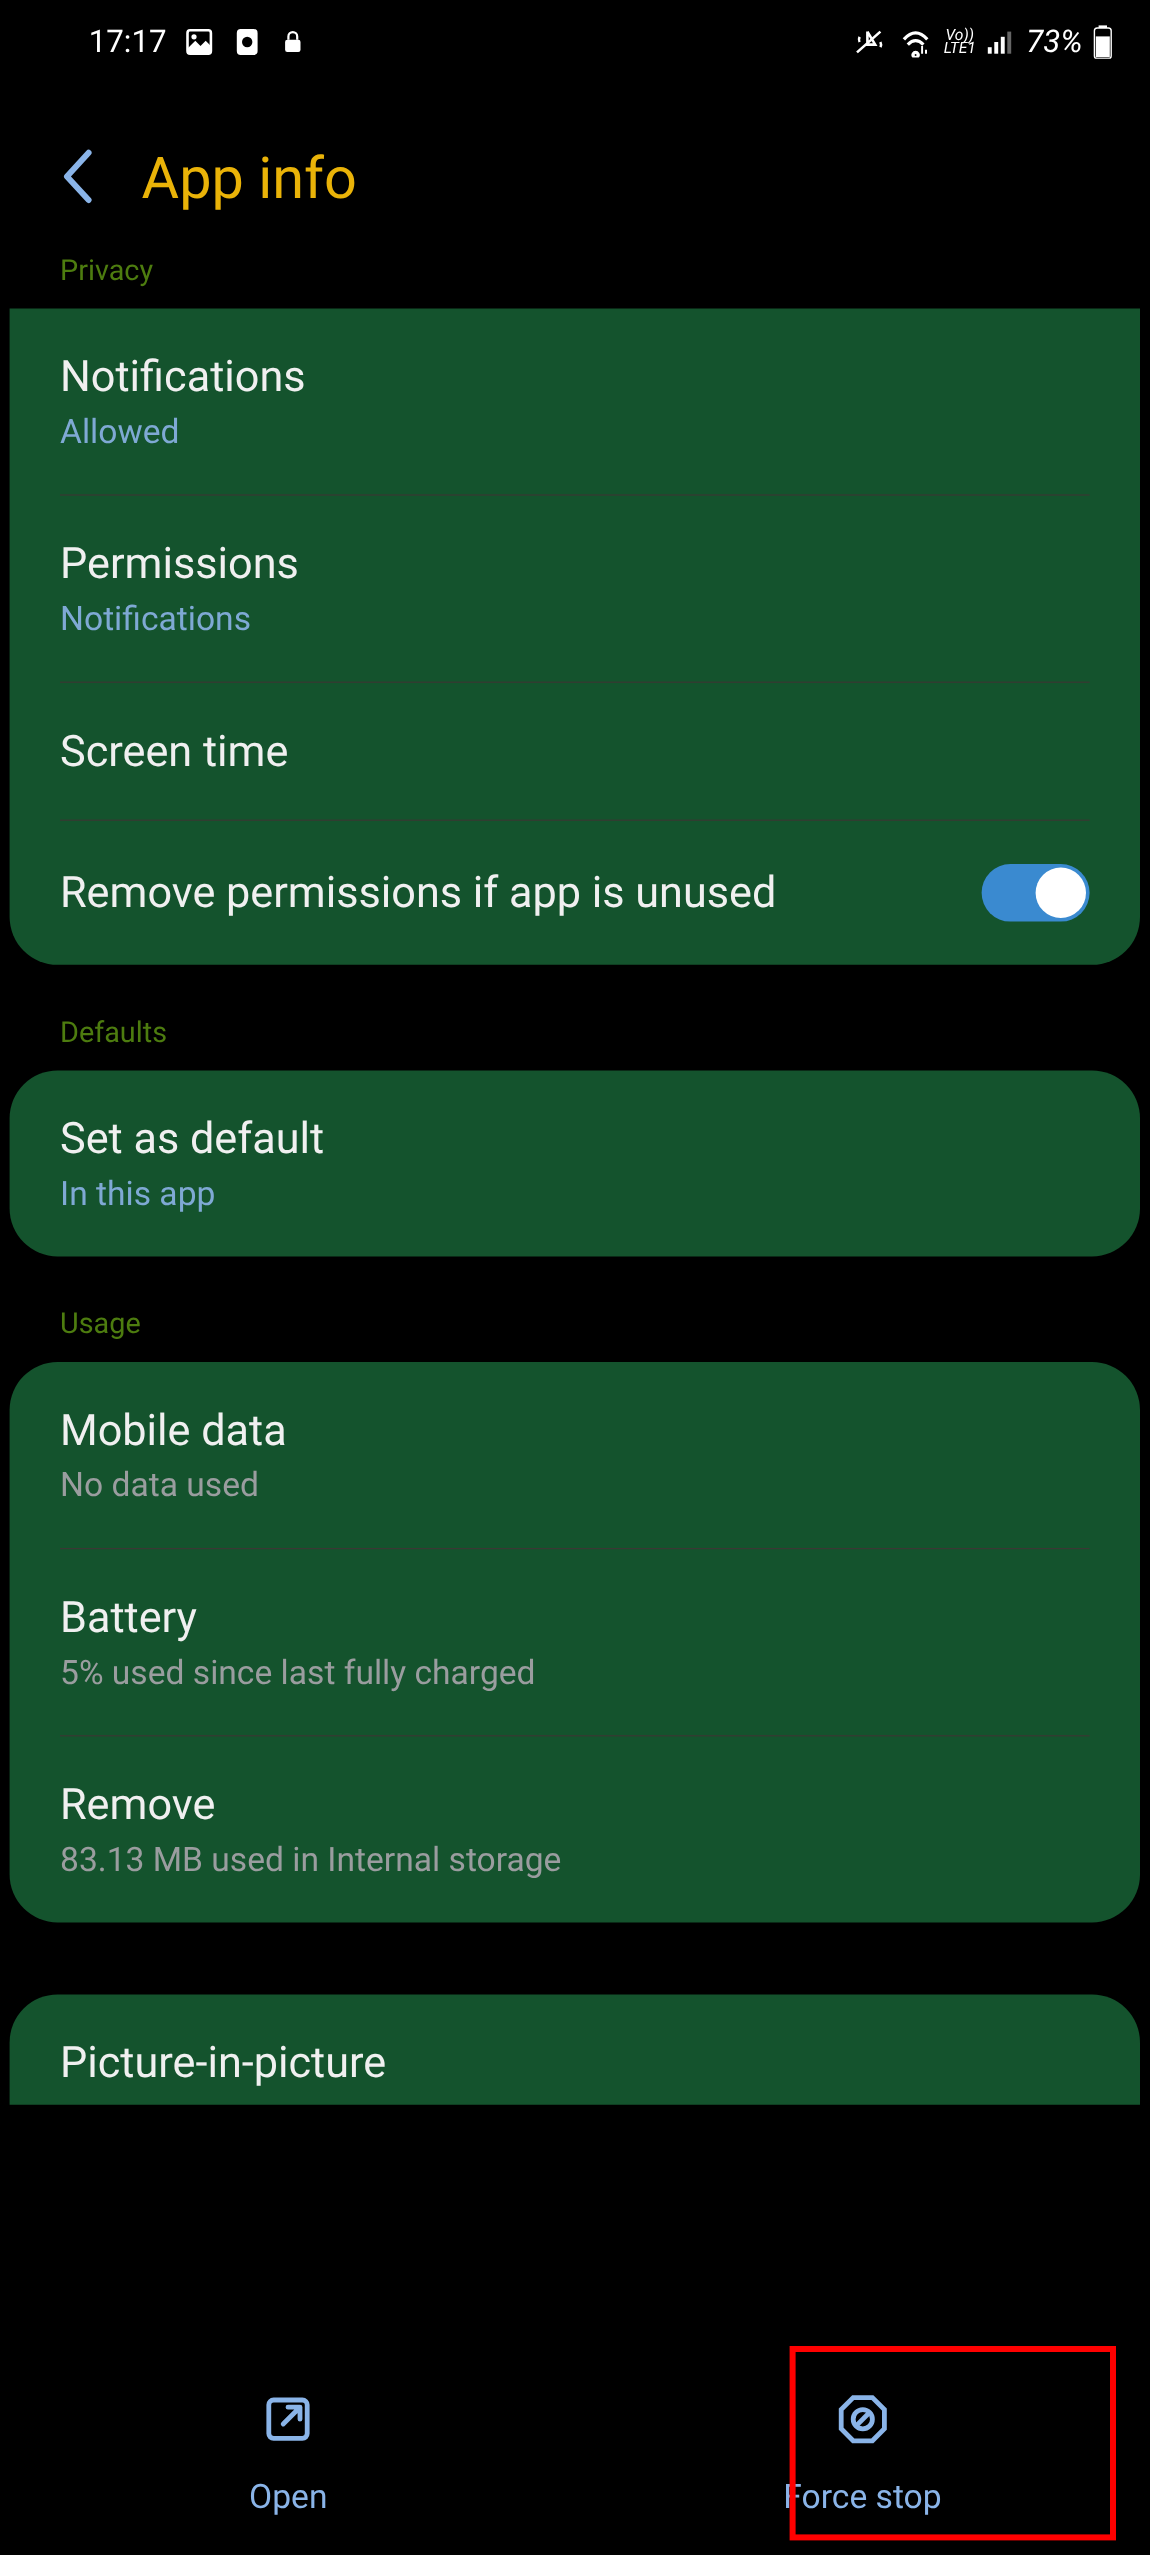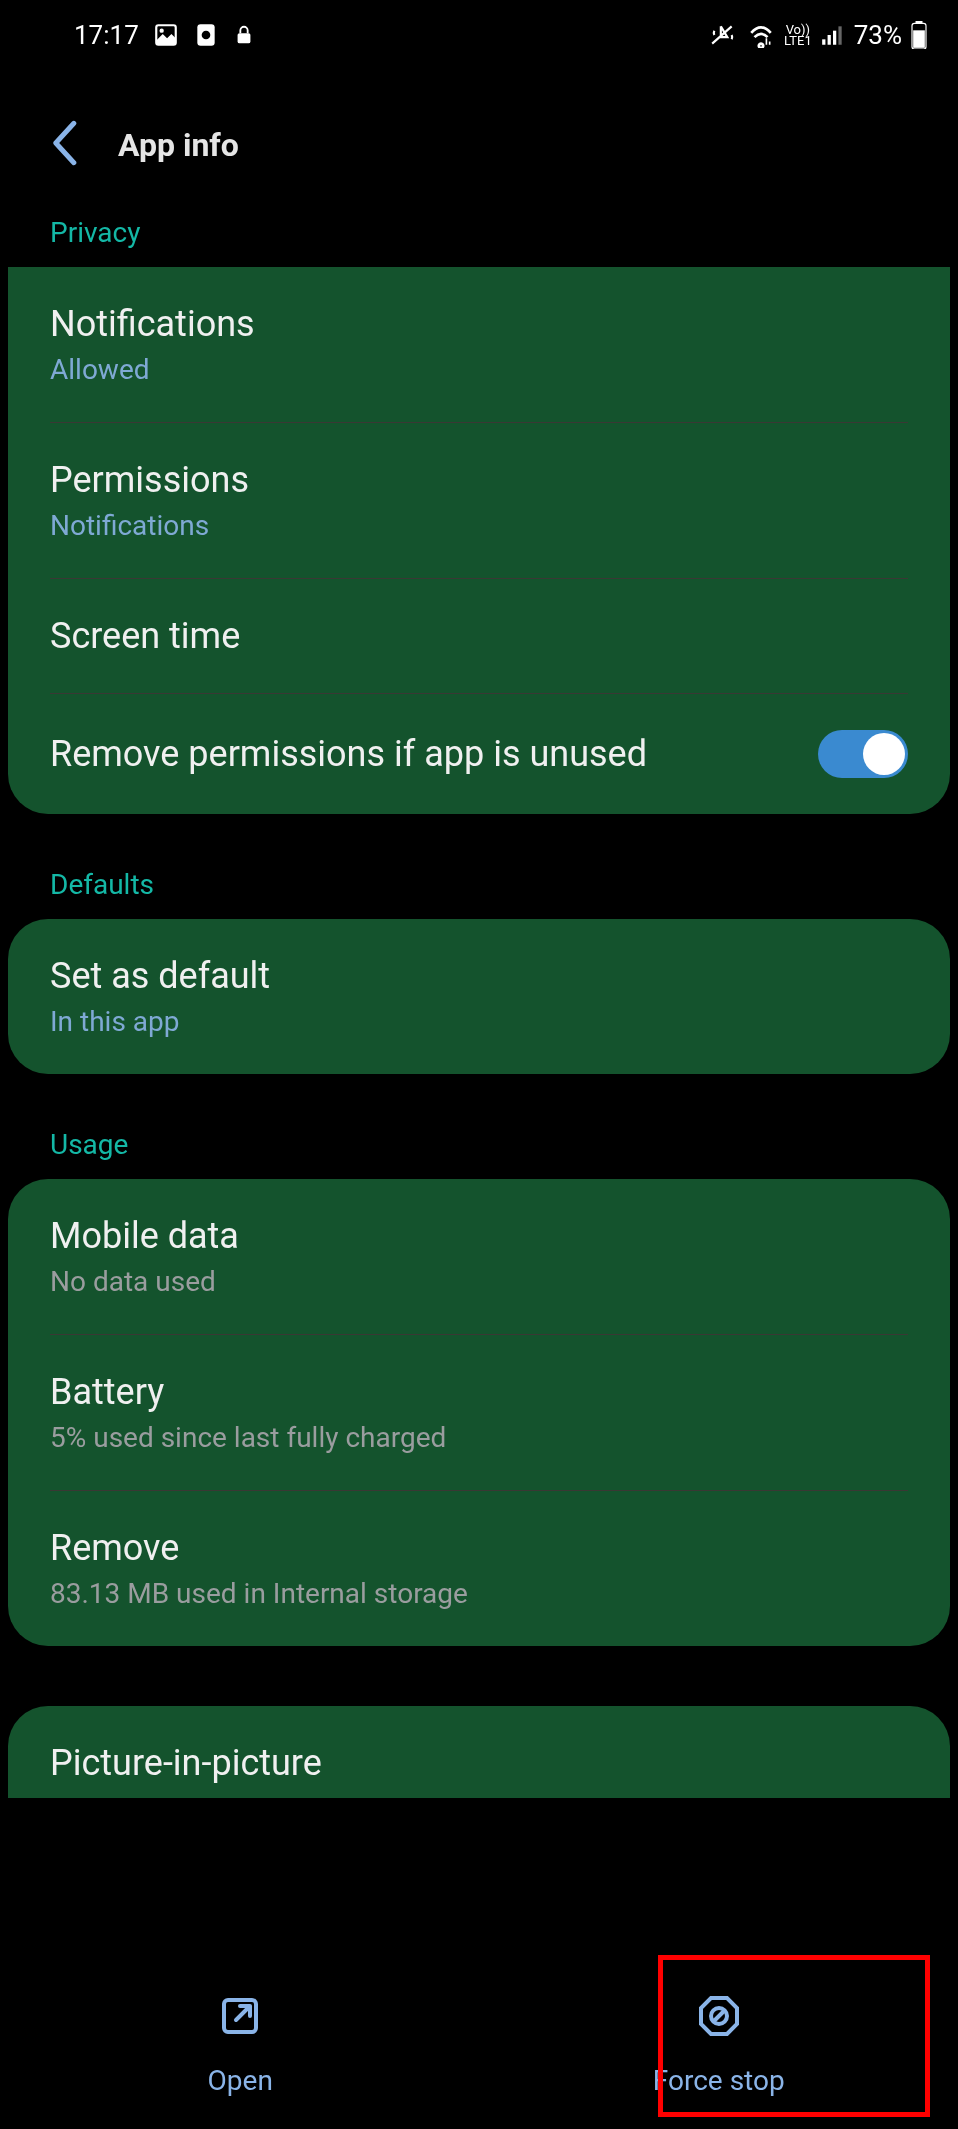"Vo))" .status-right { font-style: none -> italic }
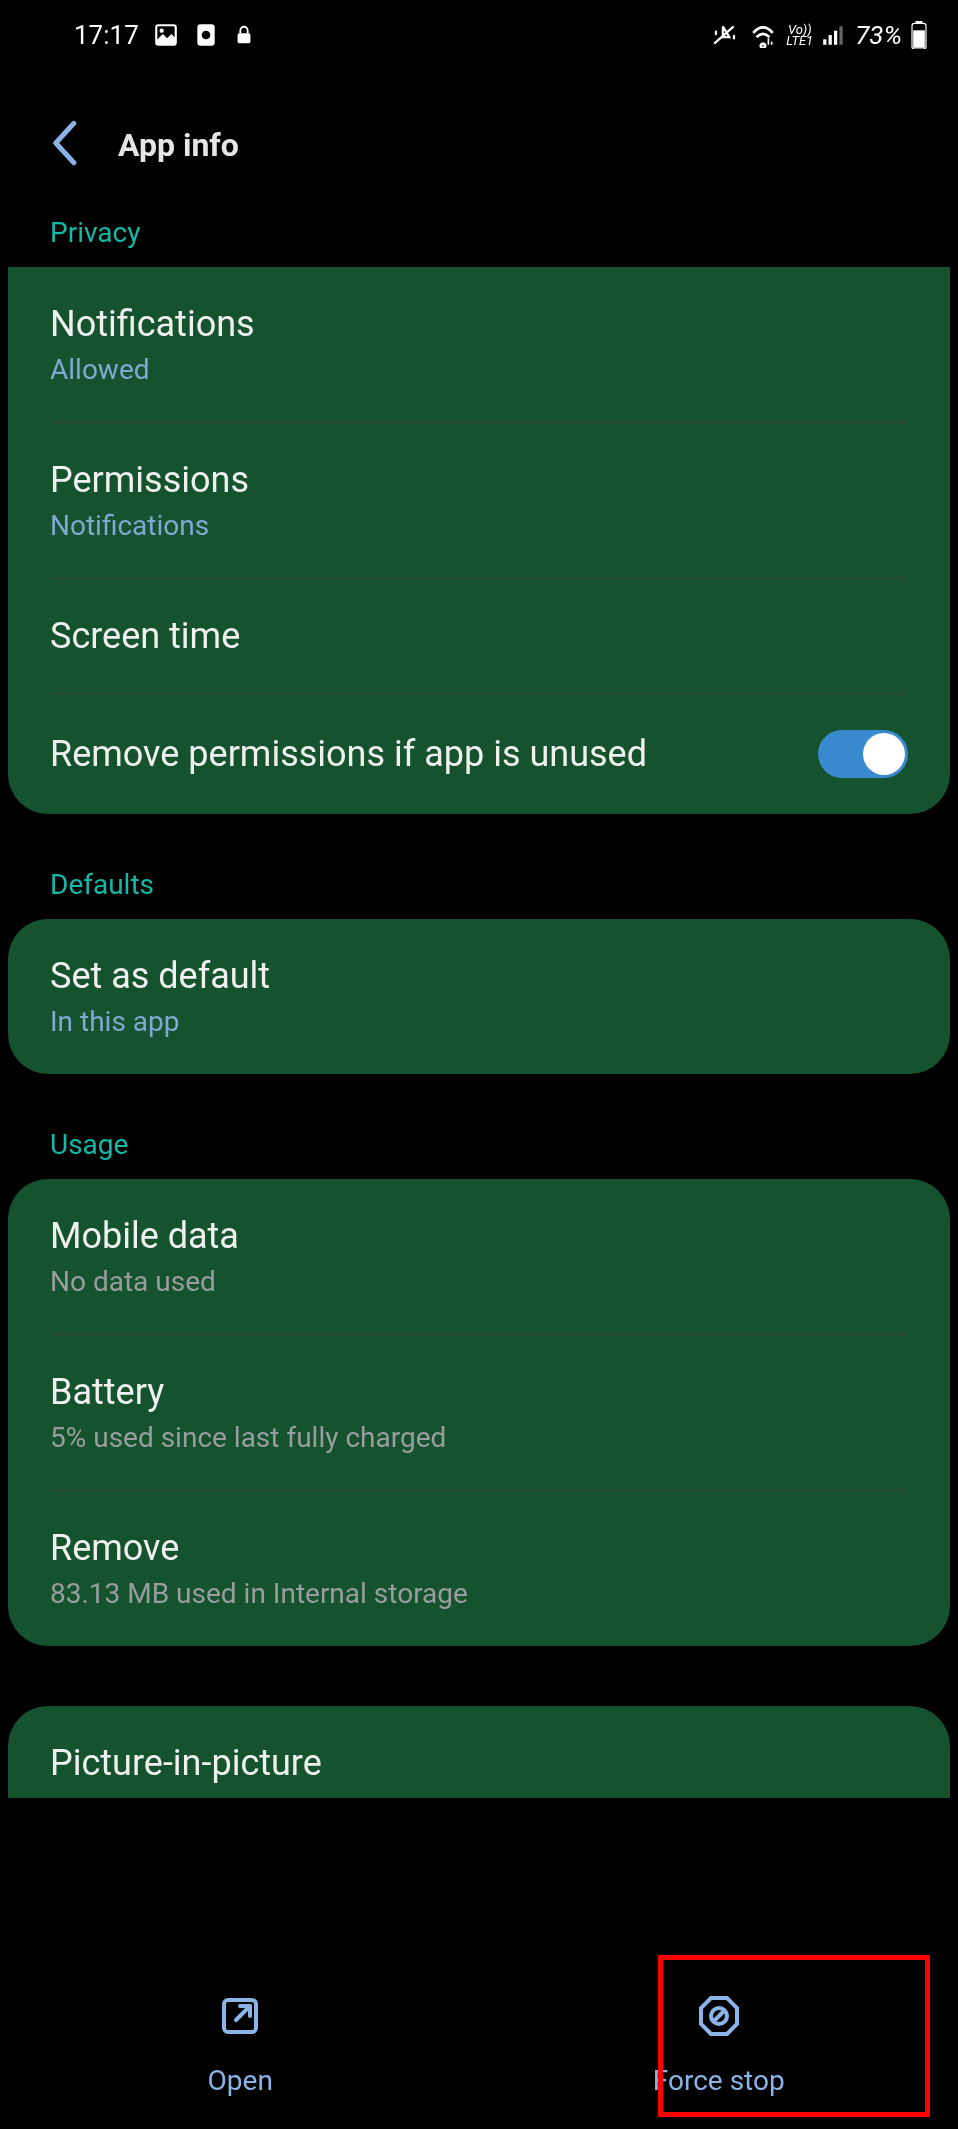"App info" .header-title { color: #e5e5e5 -> #eab308; font-size: 32px -> 48px; font-weight: 700 -> 400 }
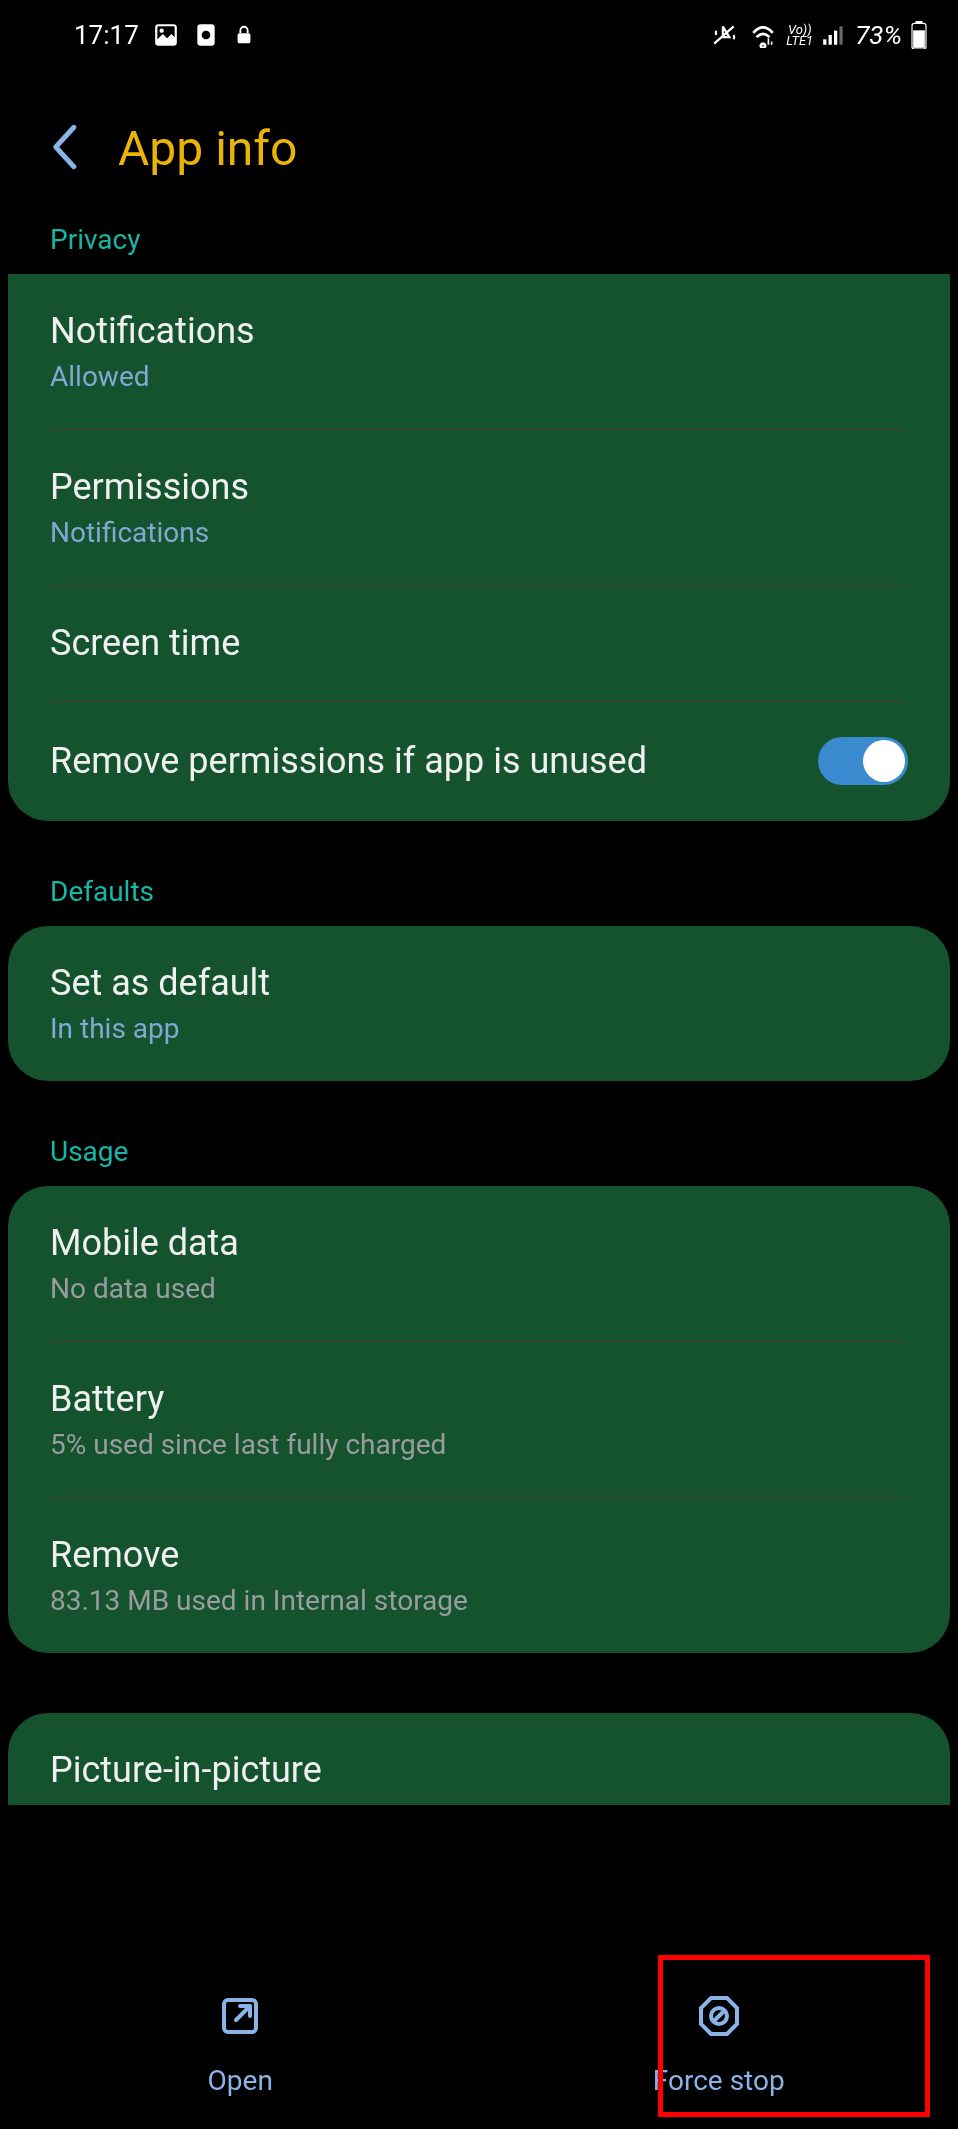"Privacy" .section-heading { color: #14b8a6 -> #4d7c0f; font-size: 28px -> 24px; margin-top: 12px -> none }
